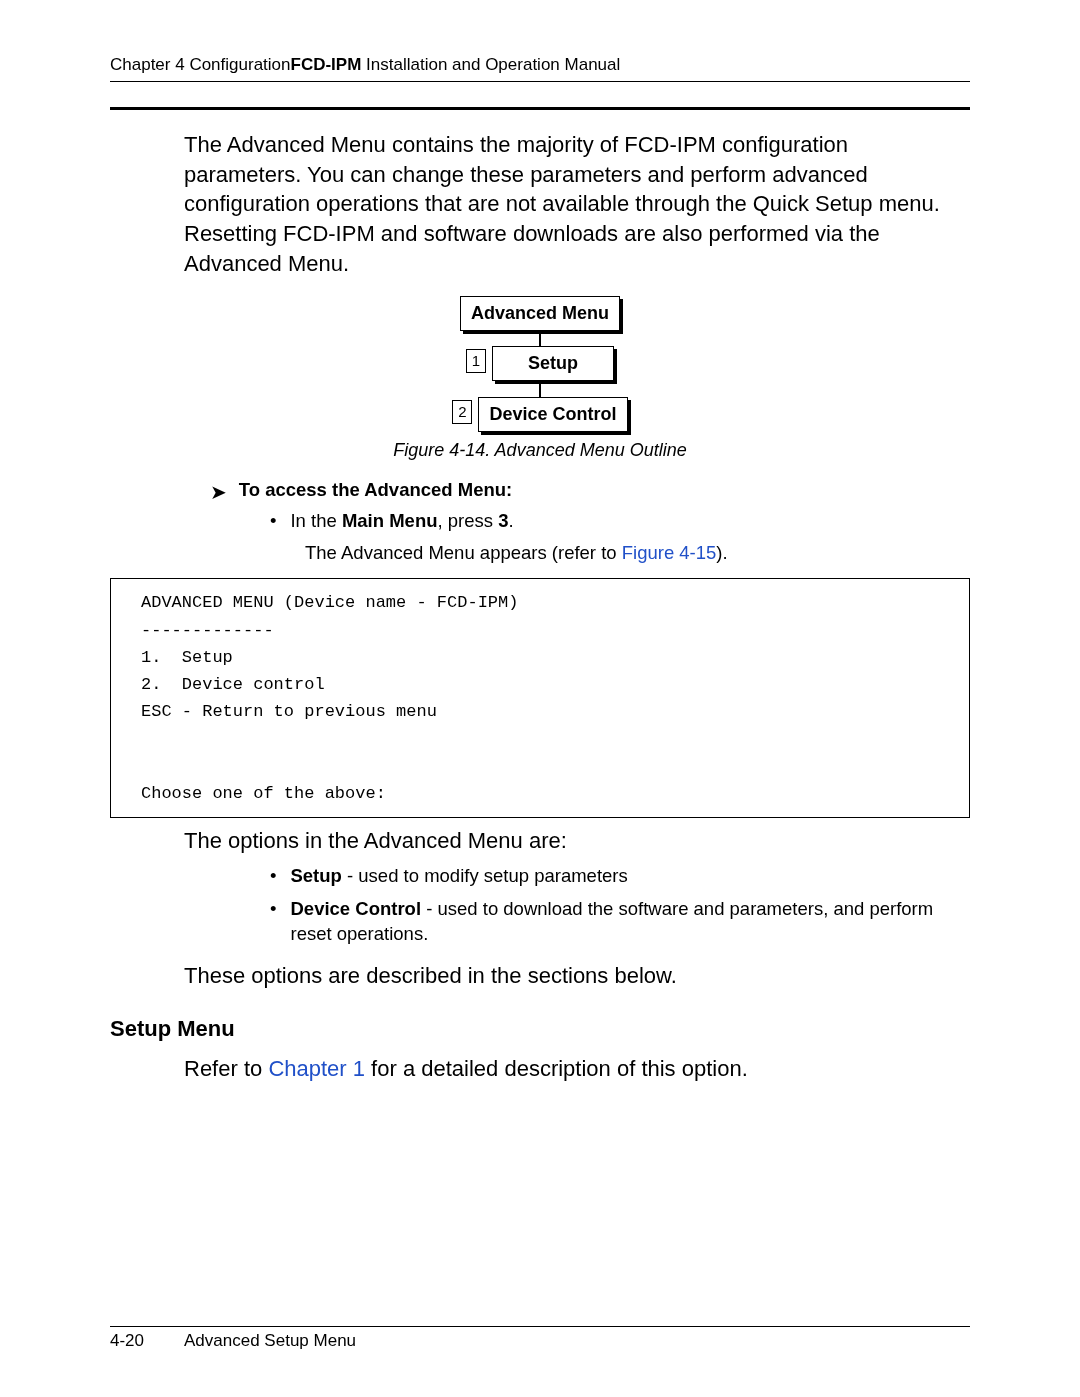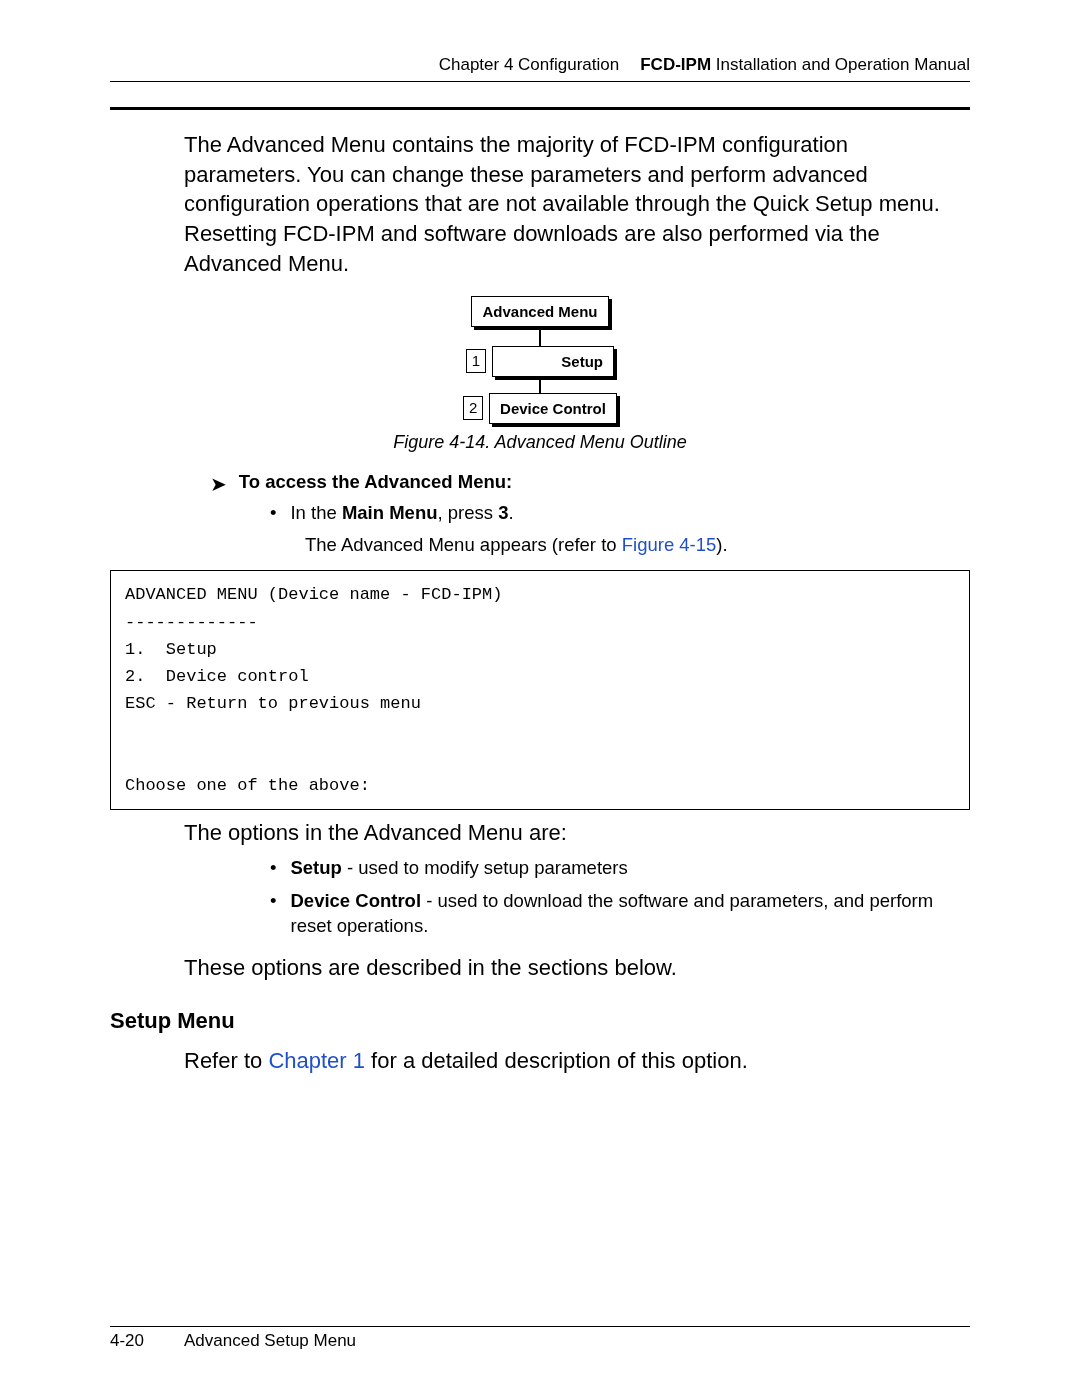"Chapter 4 Configuration" .header { gap: 21px -> none; justify-content: flex-end -> flex-start }
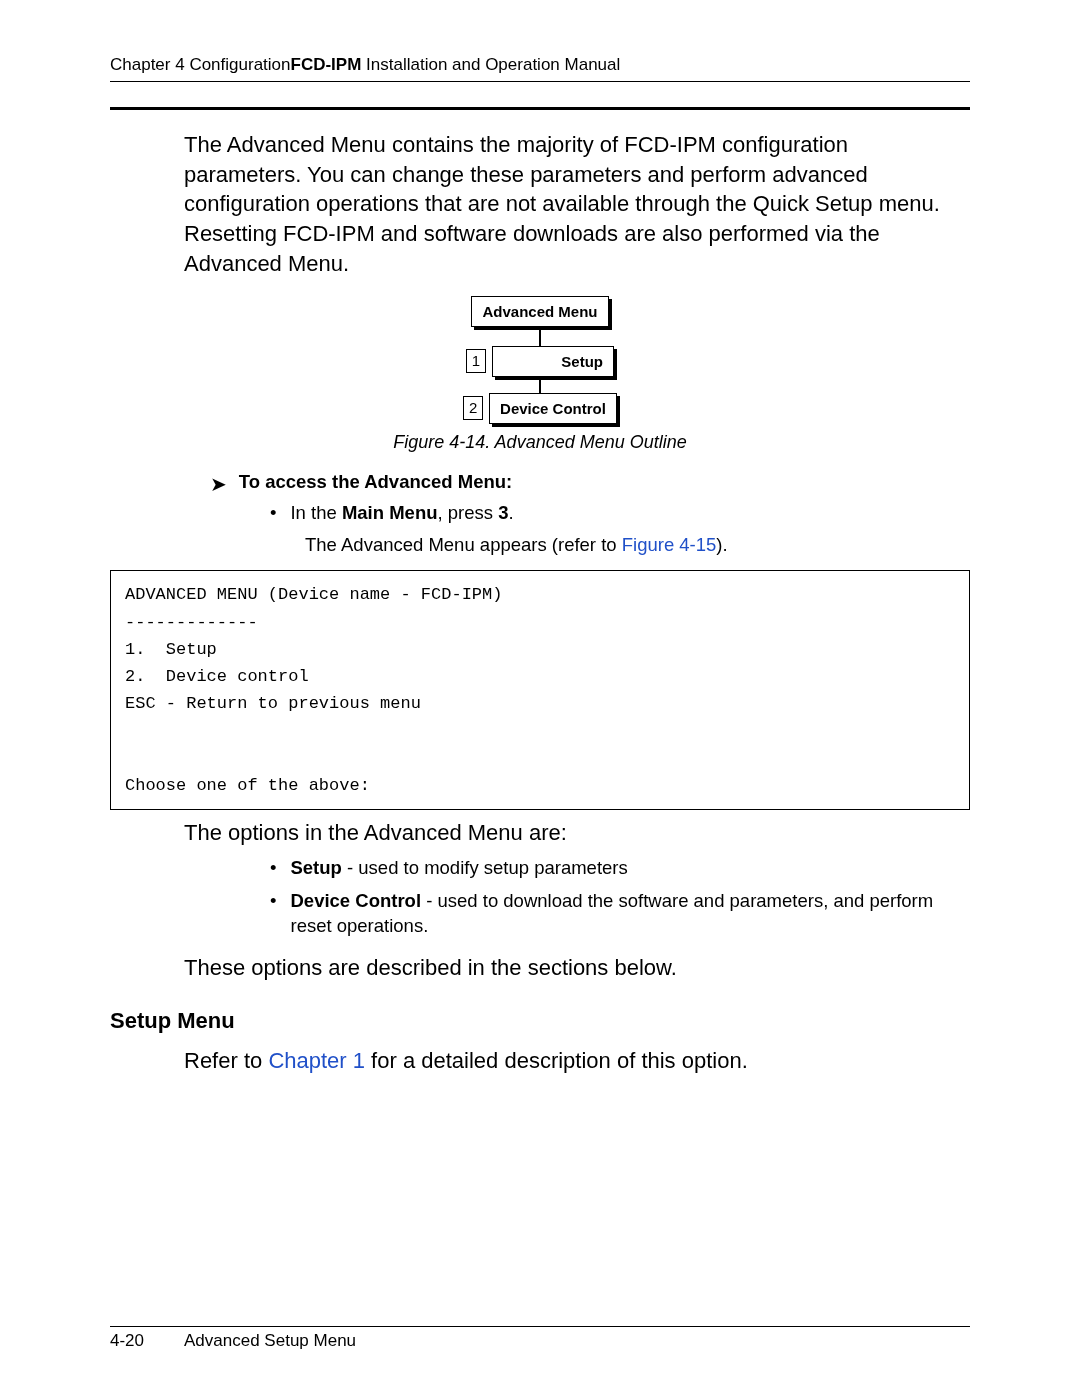"Advanced Menu" .diag-box { font-size: 15px -> 18px; text-align: right -> center }
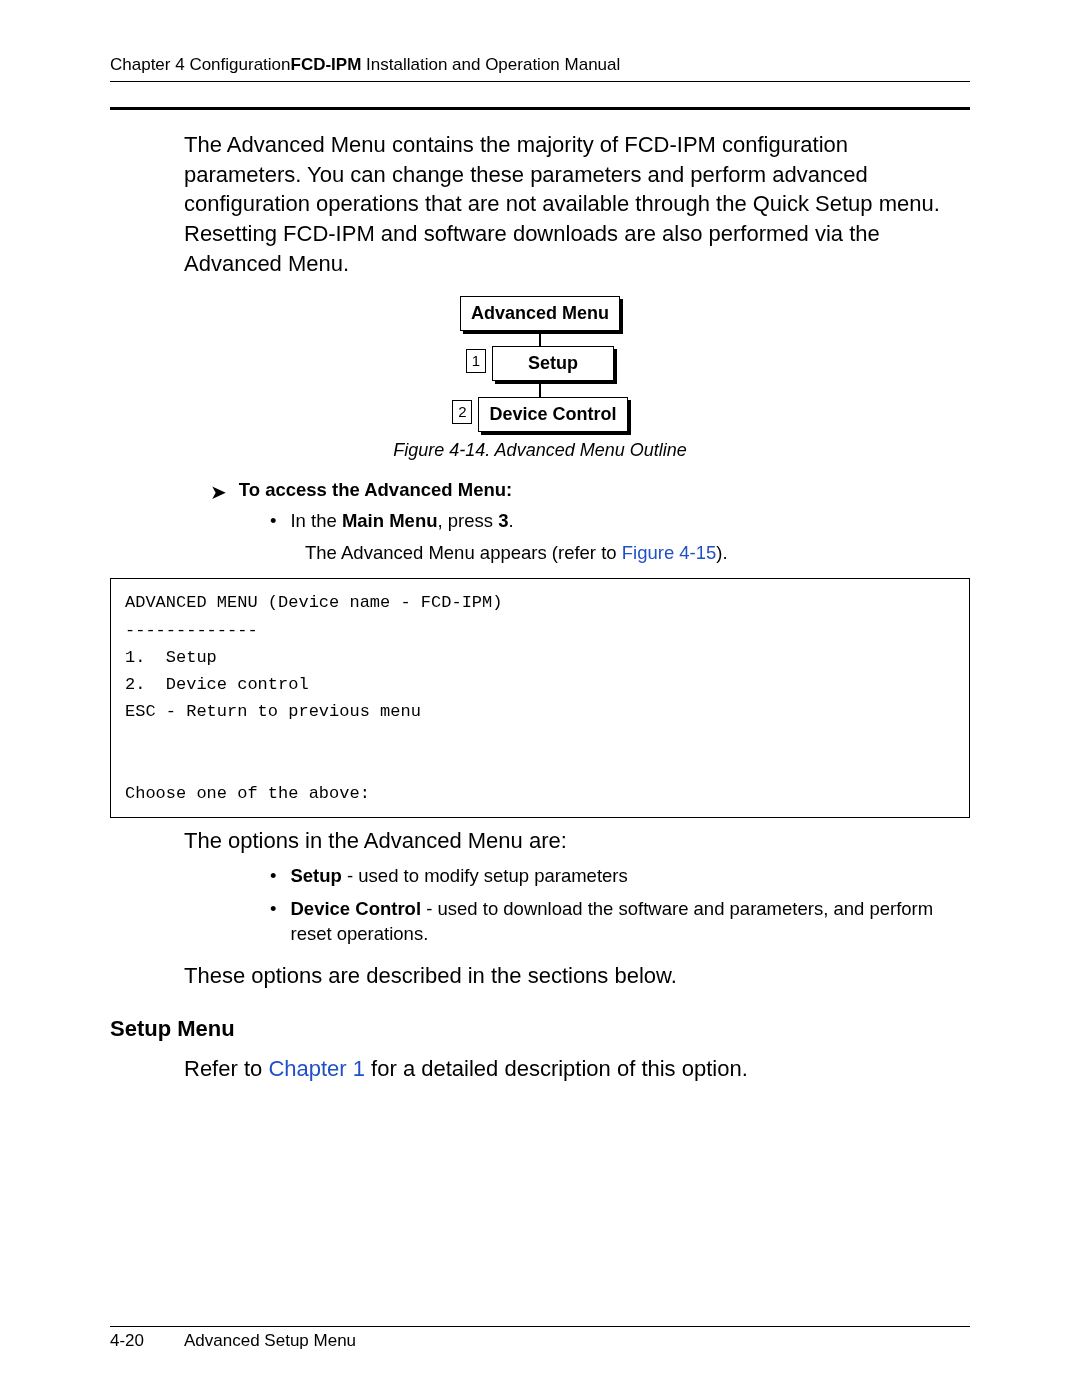"ADVANCED MENU (Device name -" .terminal { padding: 10px 14px -> 10px 30px }
